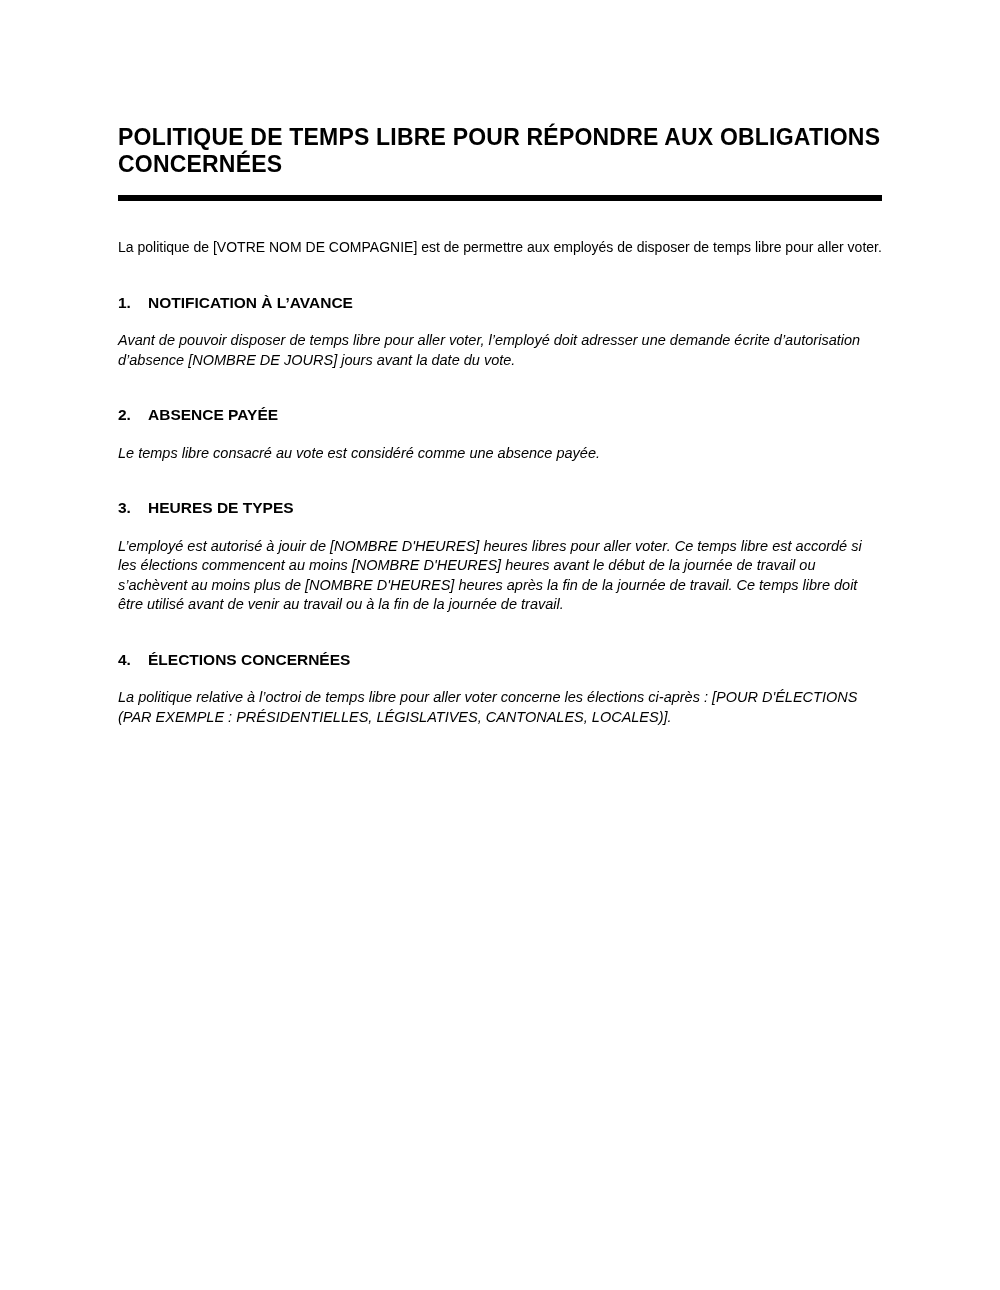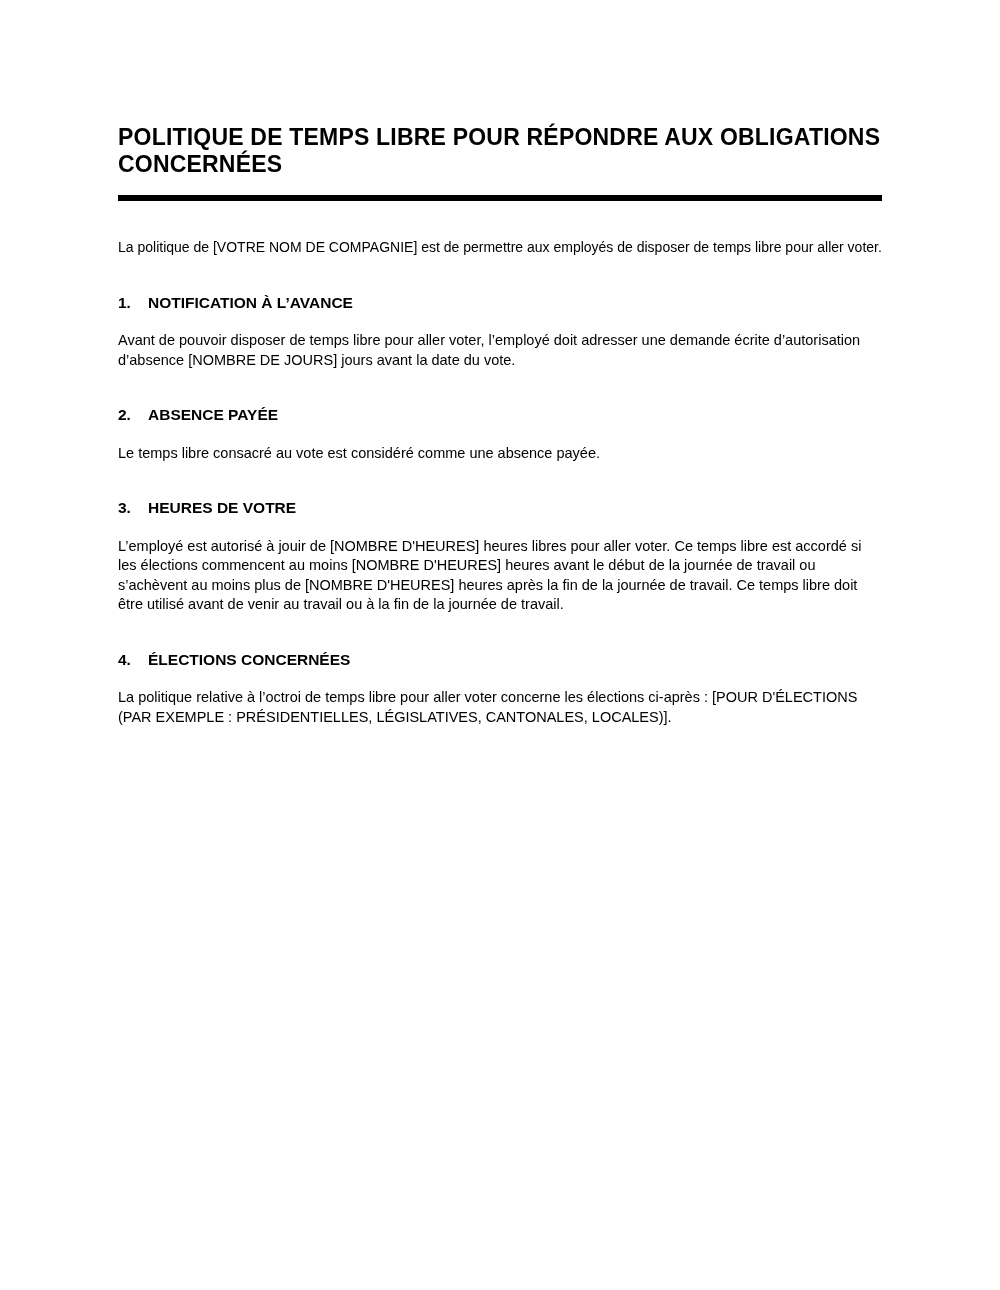"Avant de pouvoir disposer de" .section-body { font-style: none -> italic }
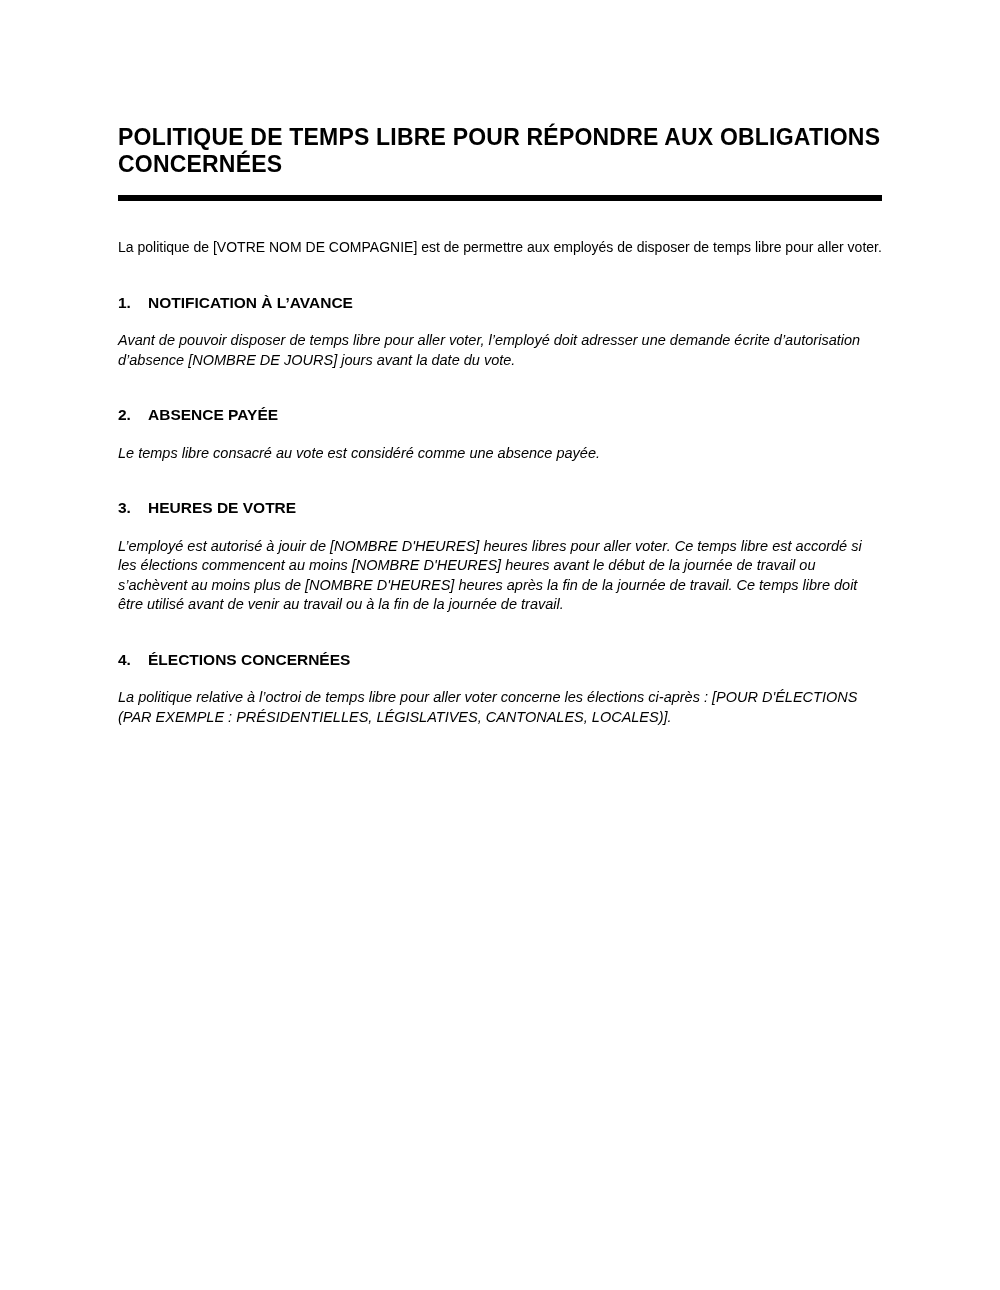"HEURES DE VOTRE" span.section-title { text: VOTRE -> TYPES }
